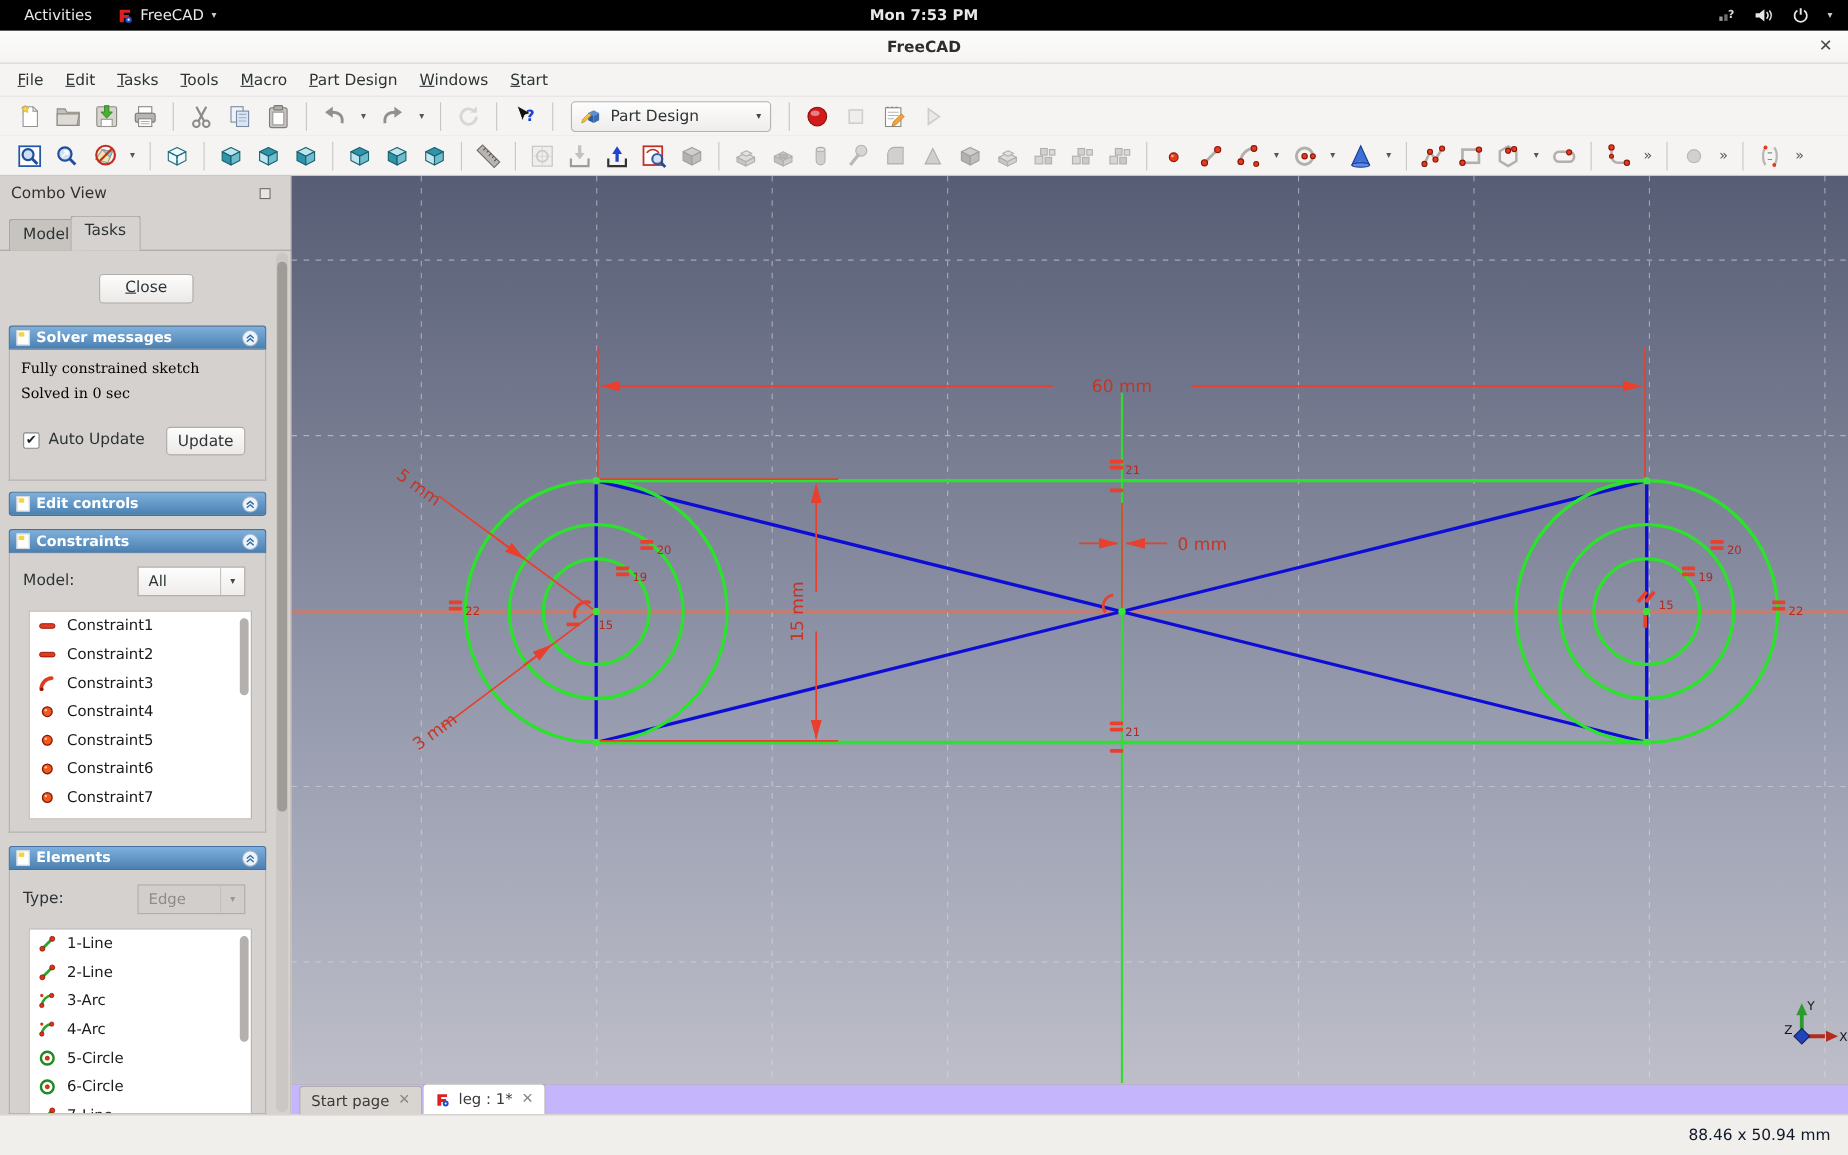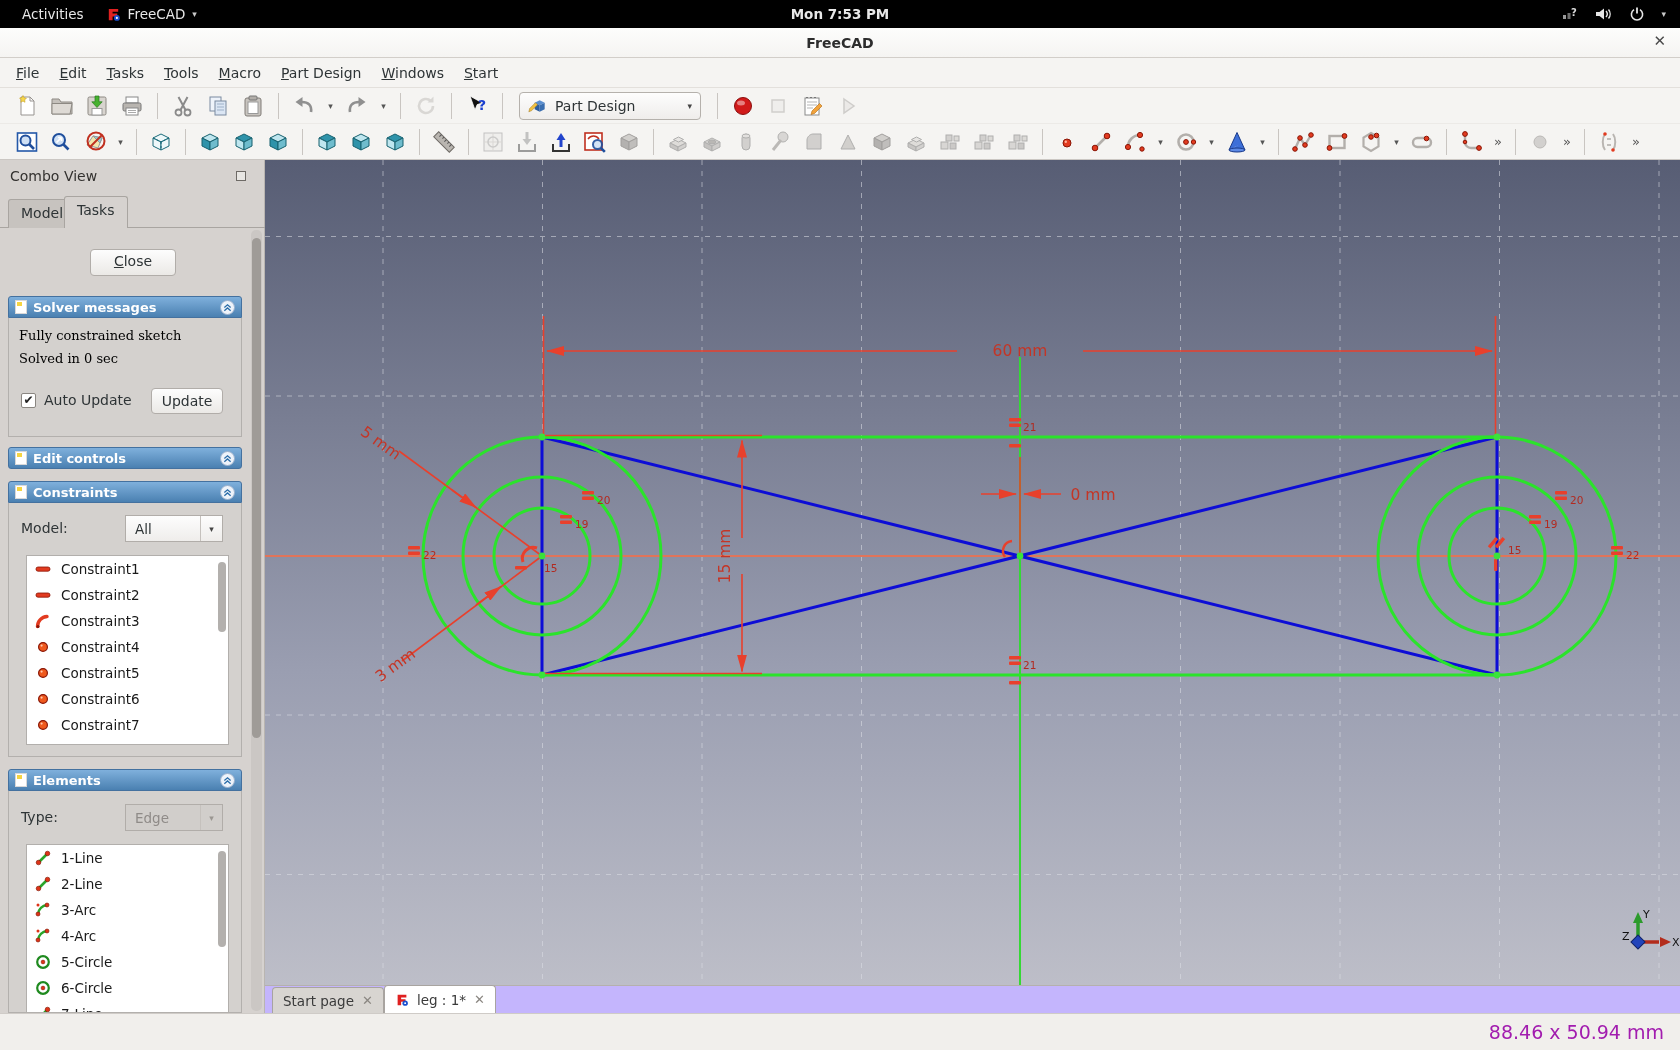"88.46 x 50.94 mm" #statusbar .readout { color: #a21caf -> #0f172a; font-size: 19px -> 14px }
